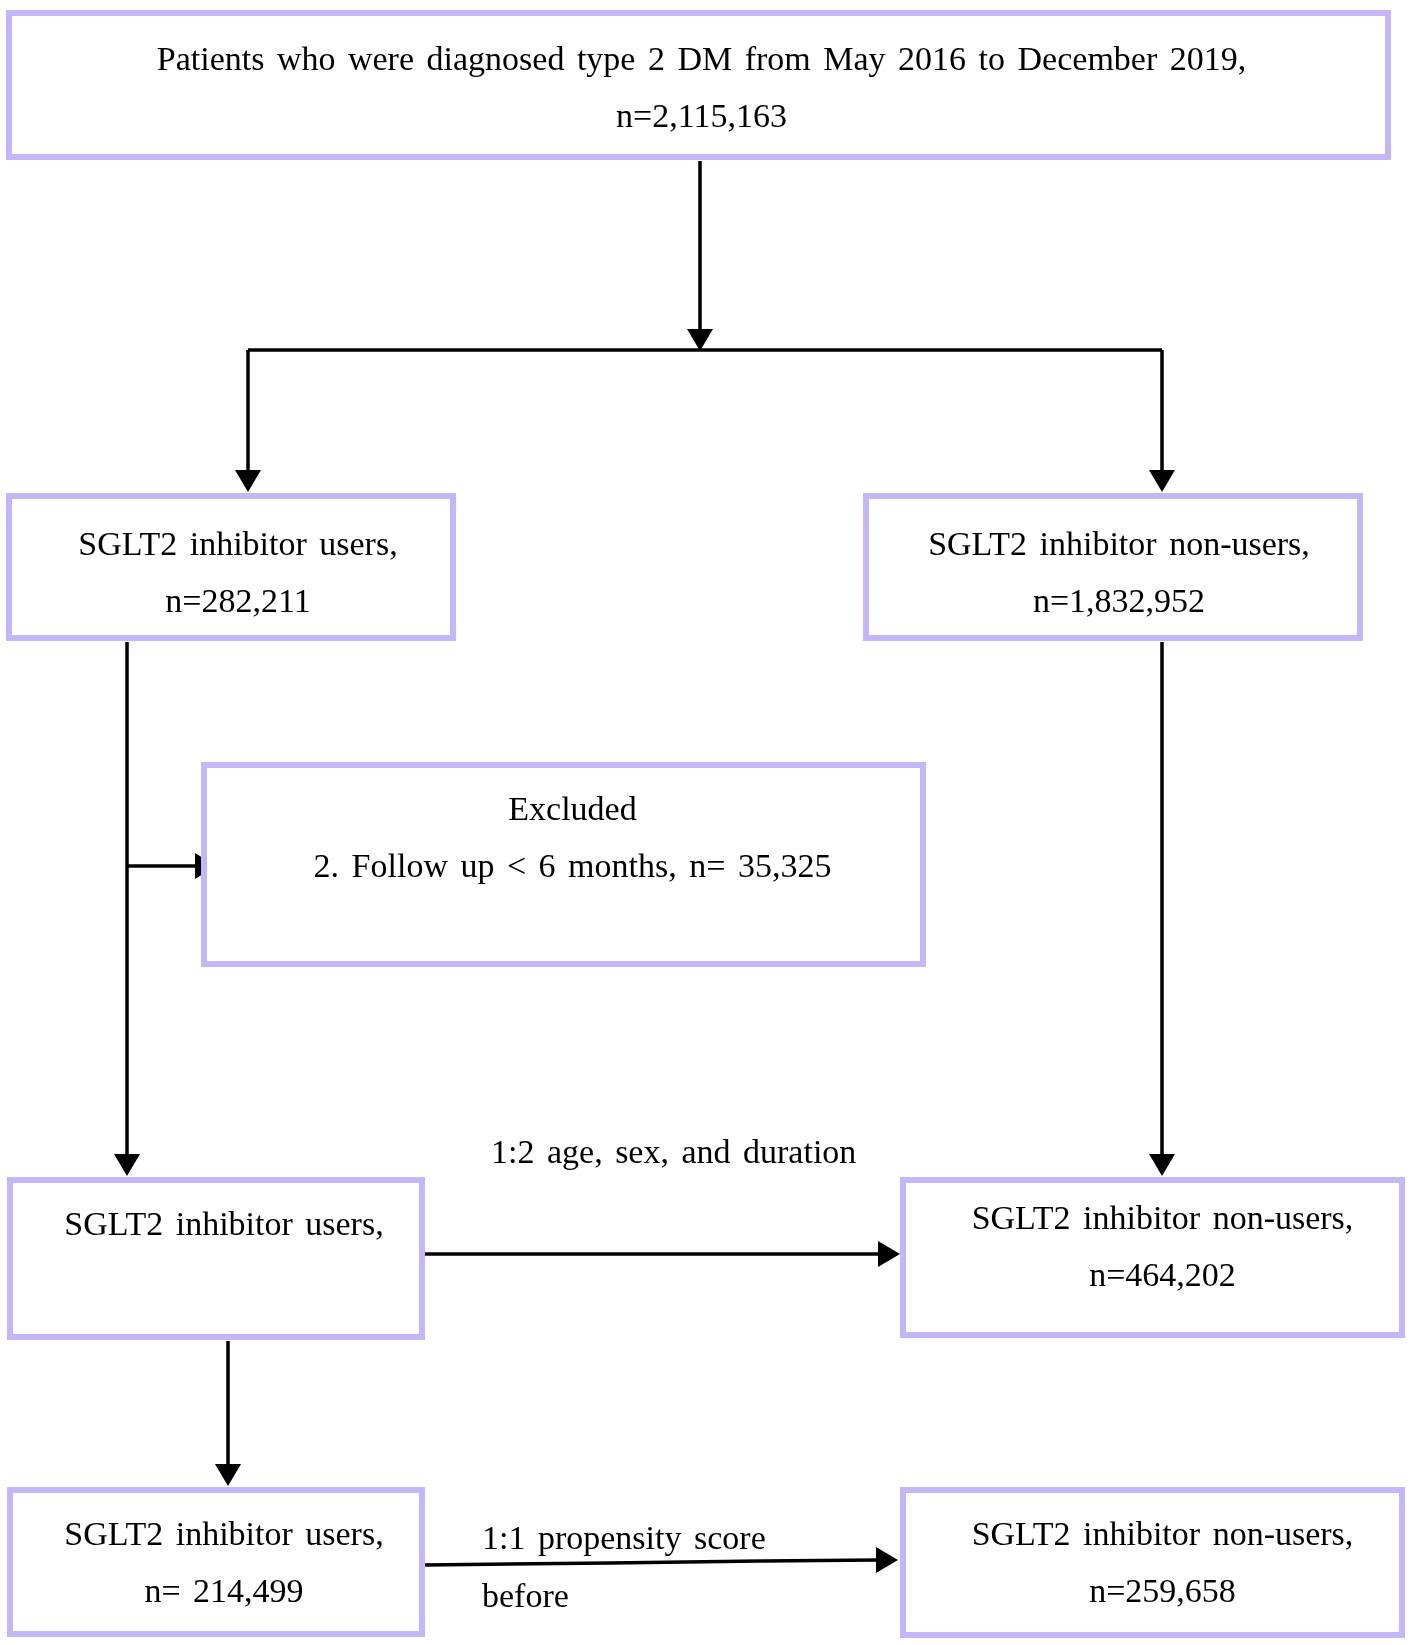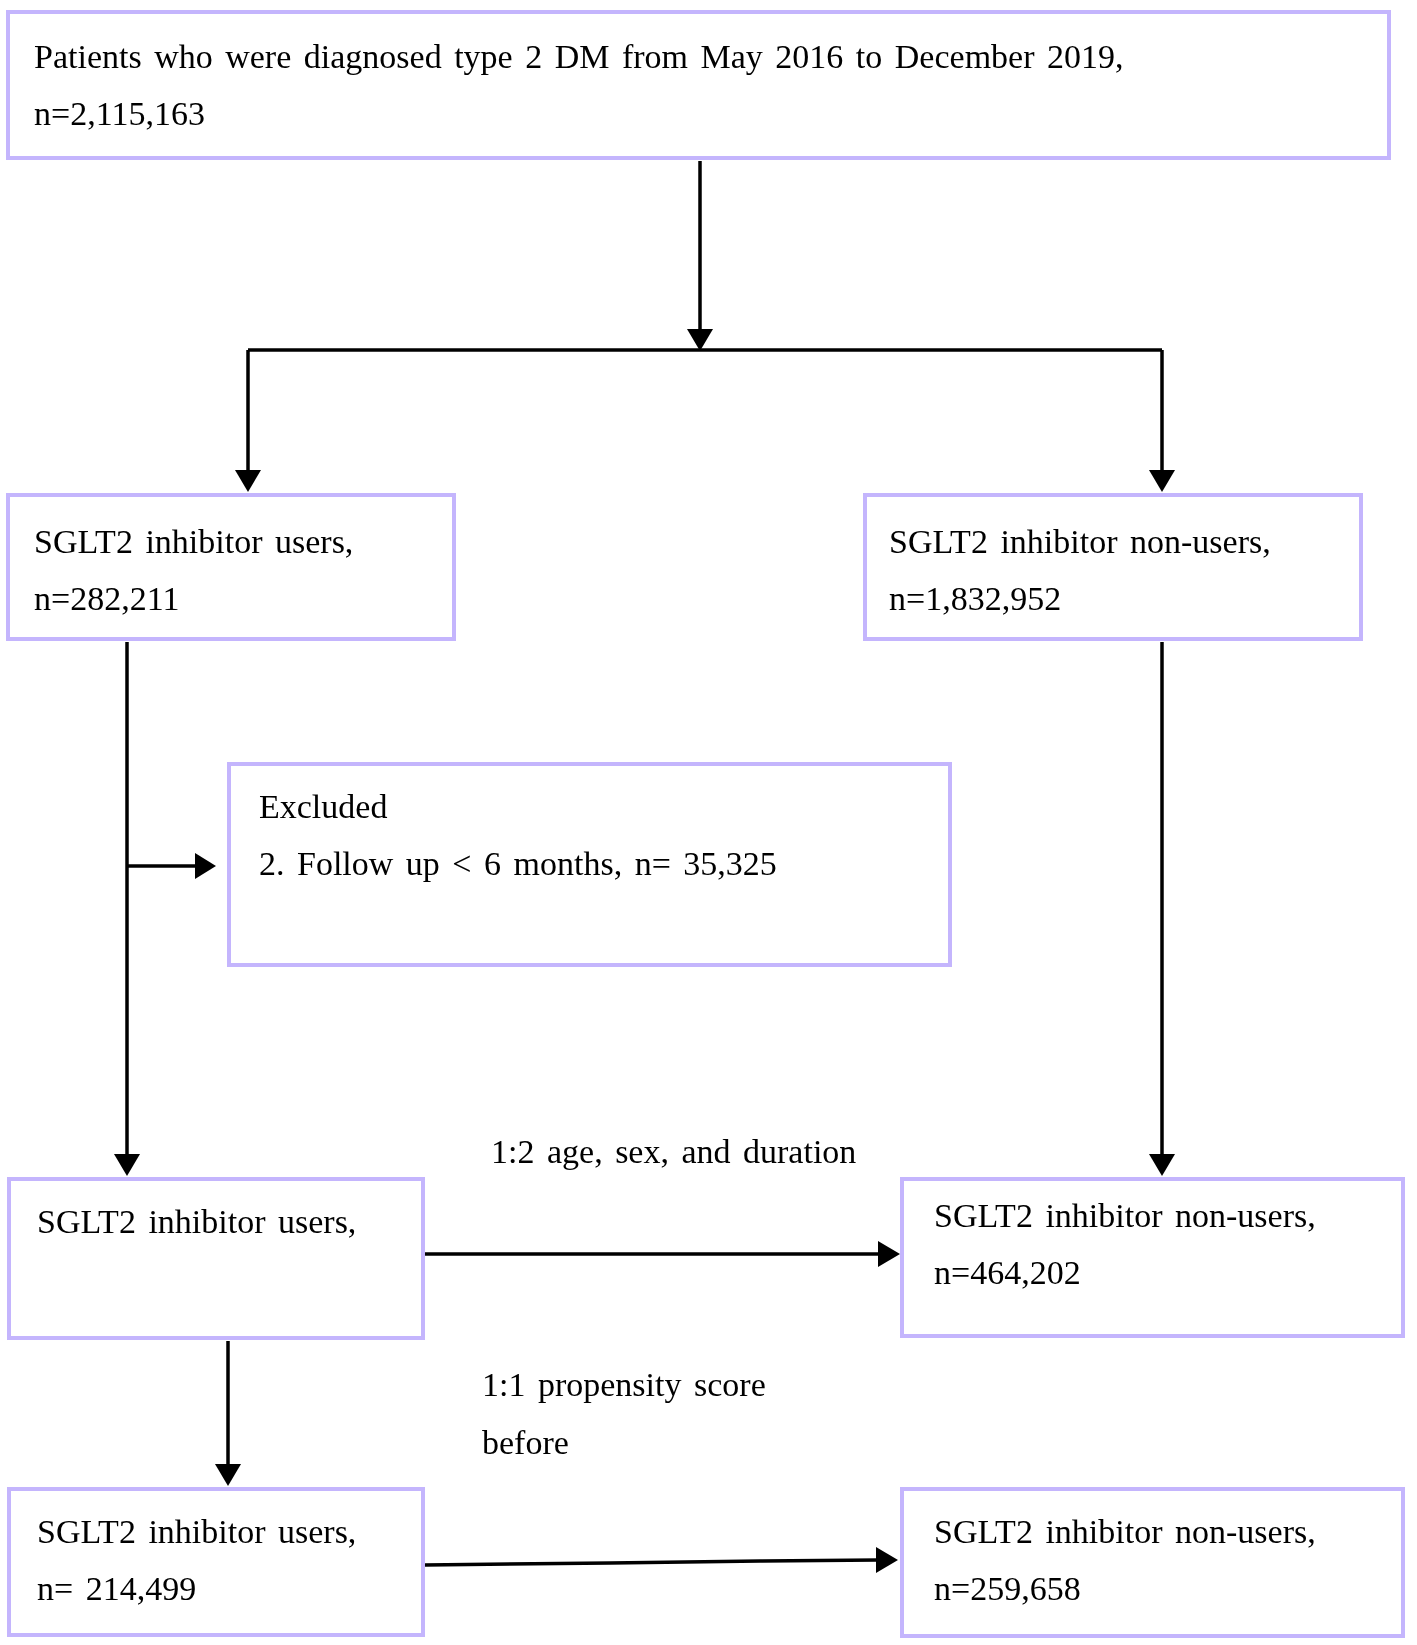"Patients who were diagnosed type" .fbox { border: 4px solid #c4b5fd -> 6px solid #c4b5fd; text-align: none -> center }
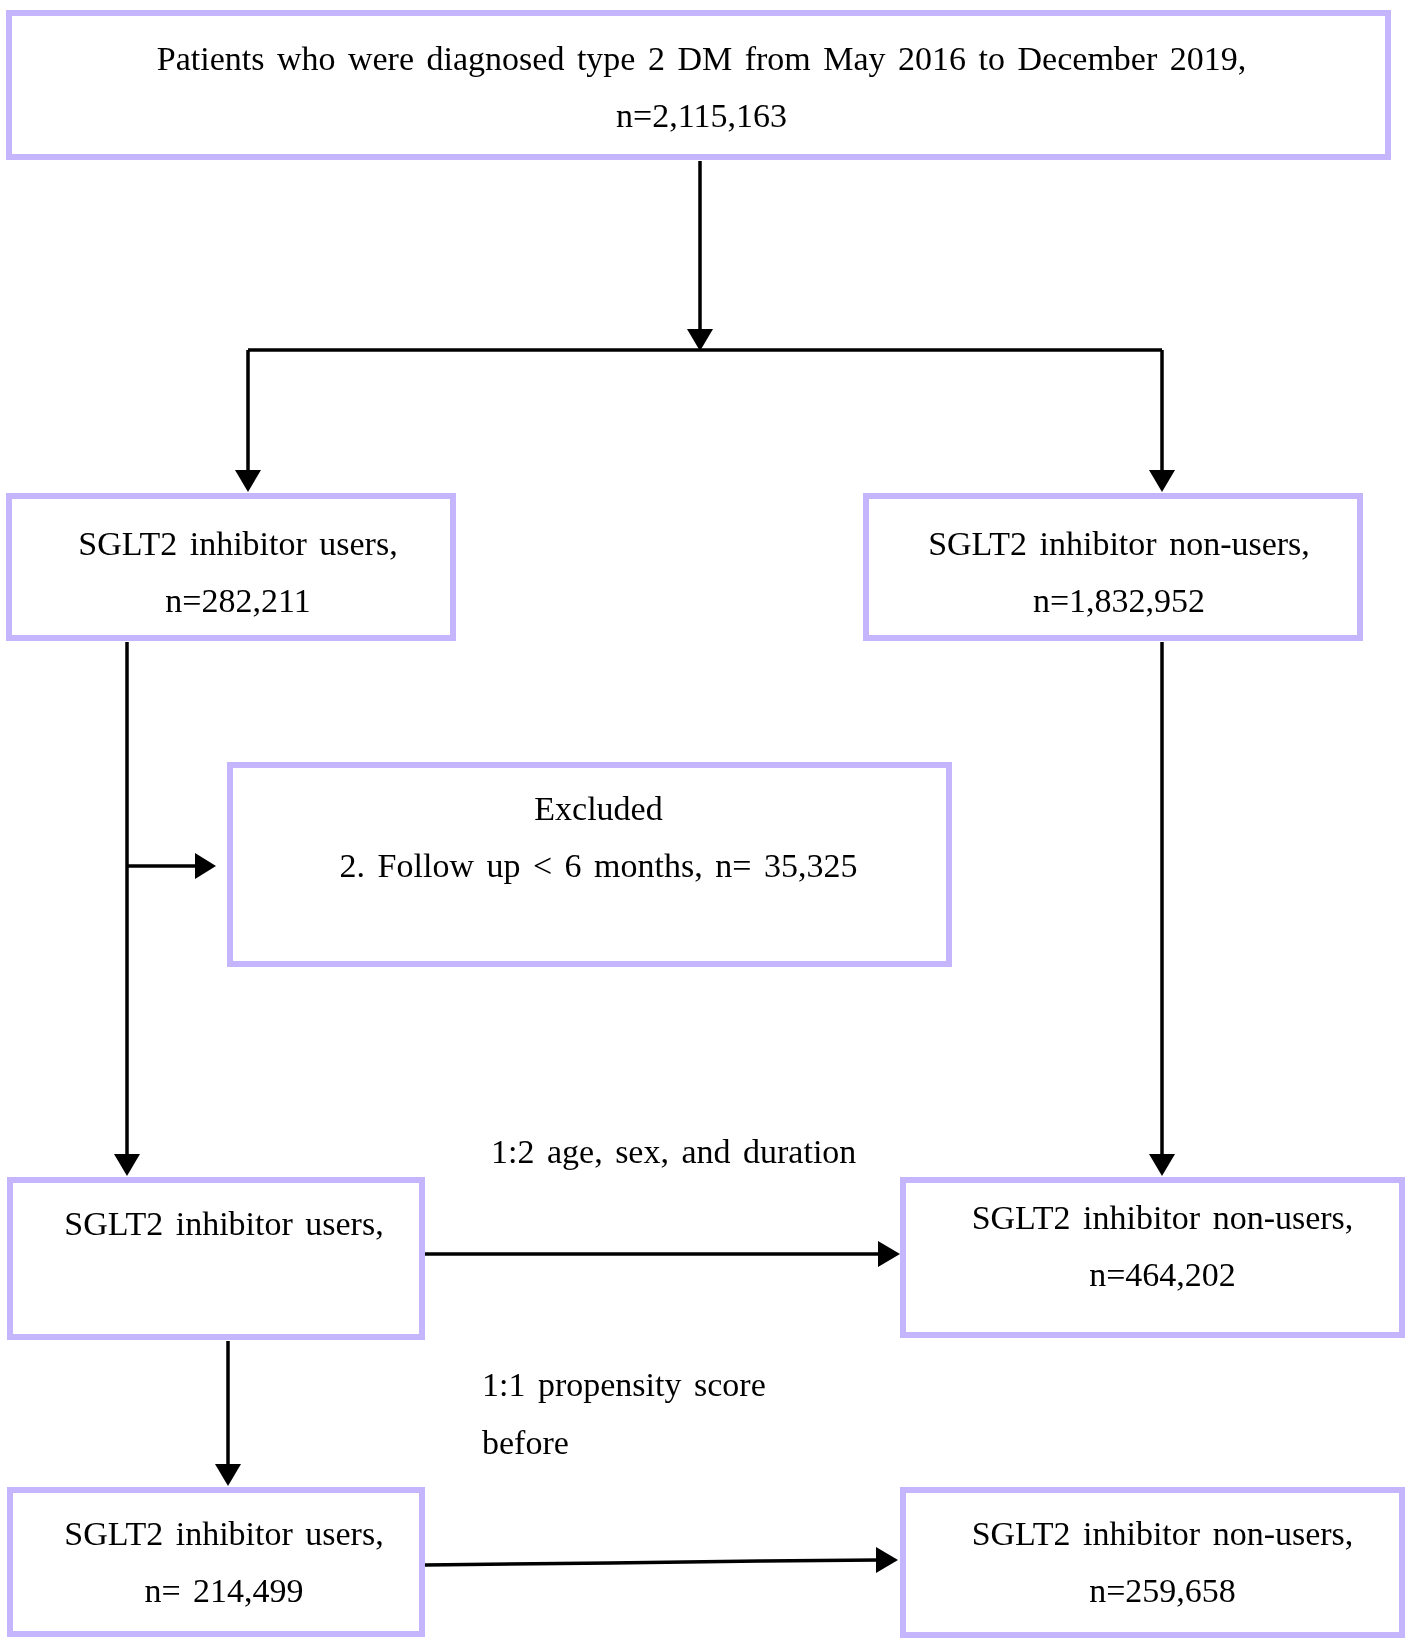"Excluded" .b-excluded { left: 227px -> 201px }
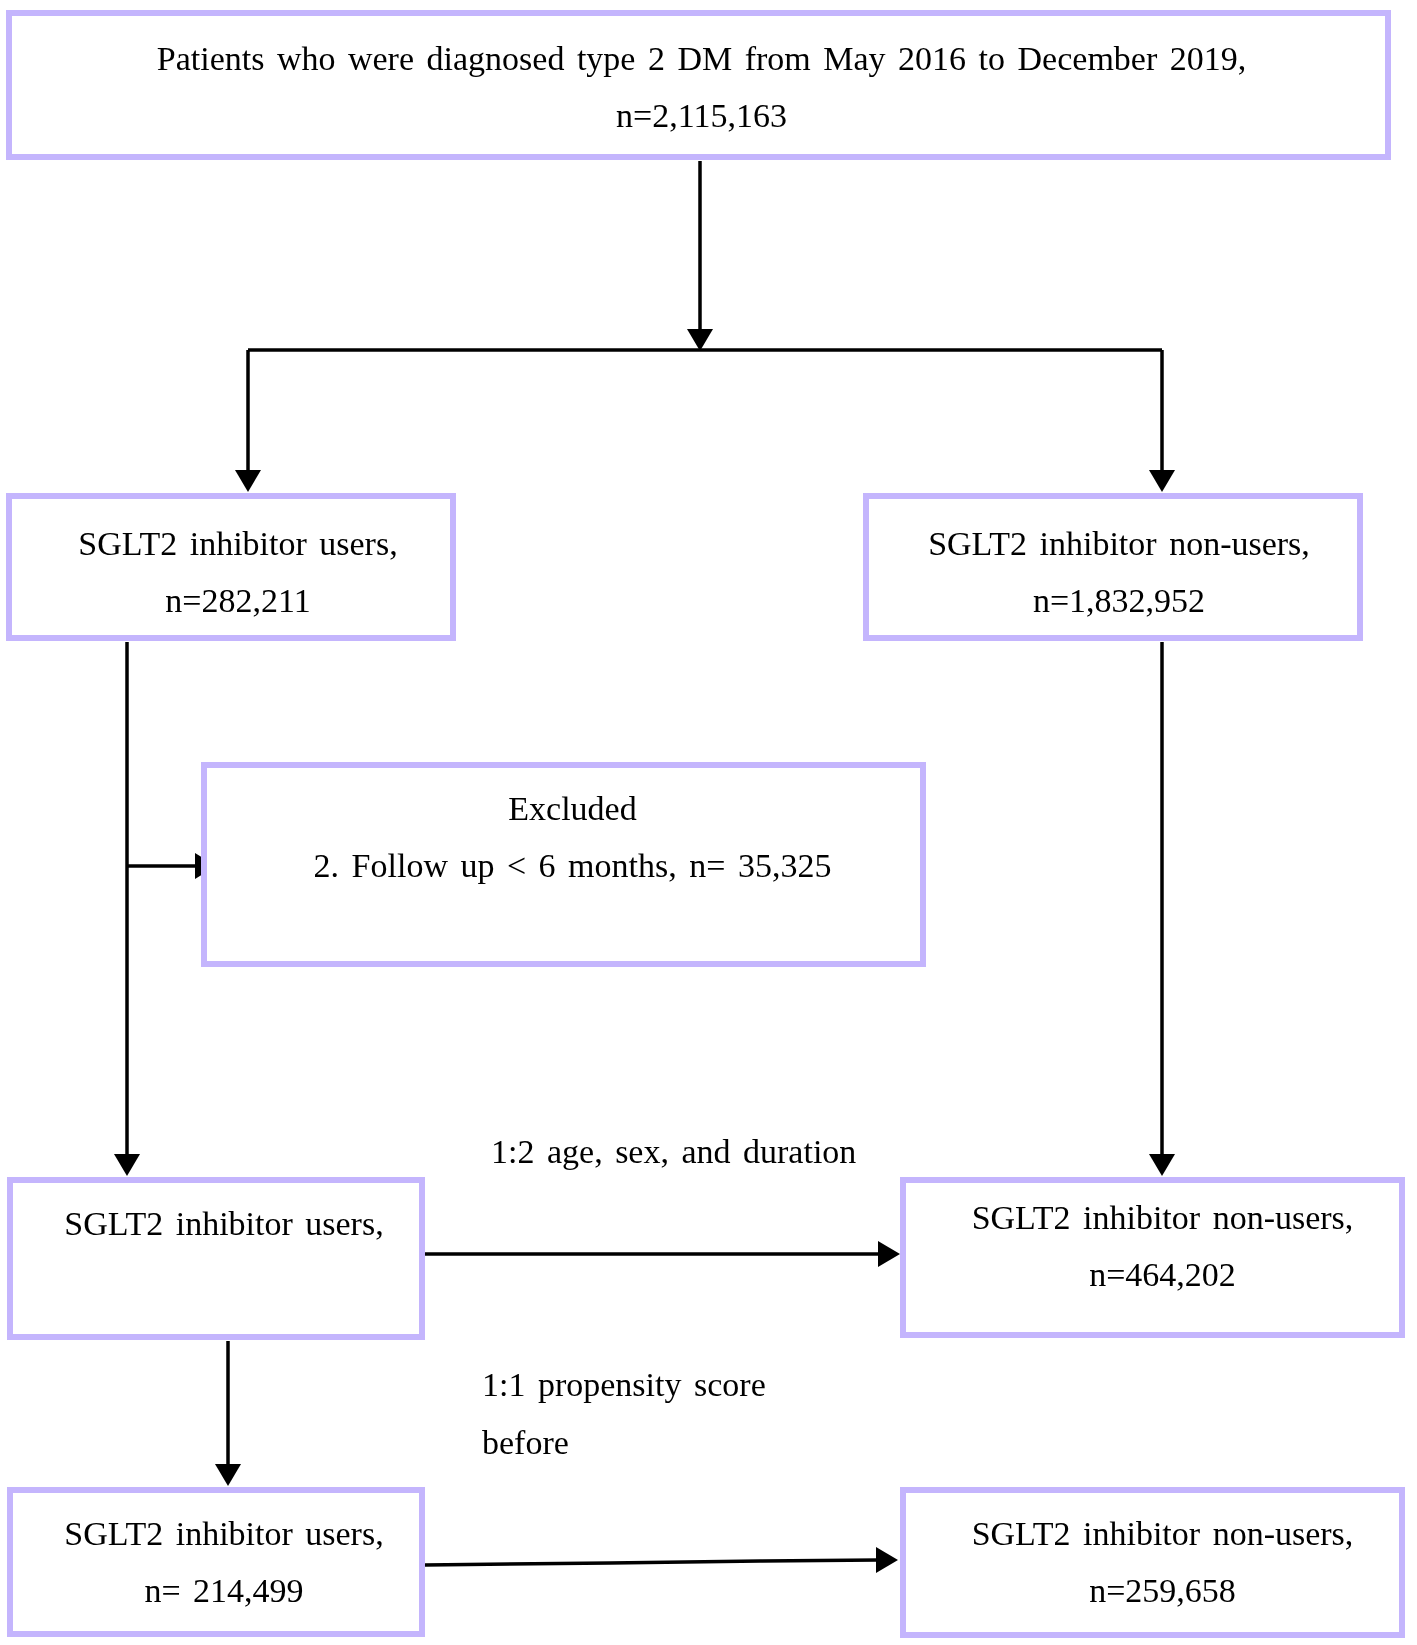"1:1 propensity score" .l-match11 { top: 1356px -> 1509px }
